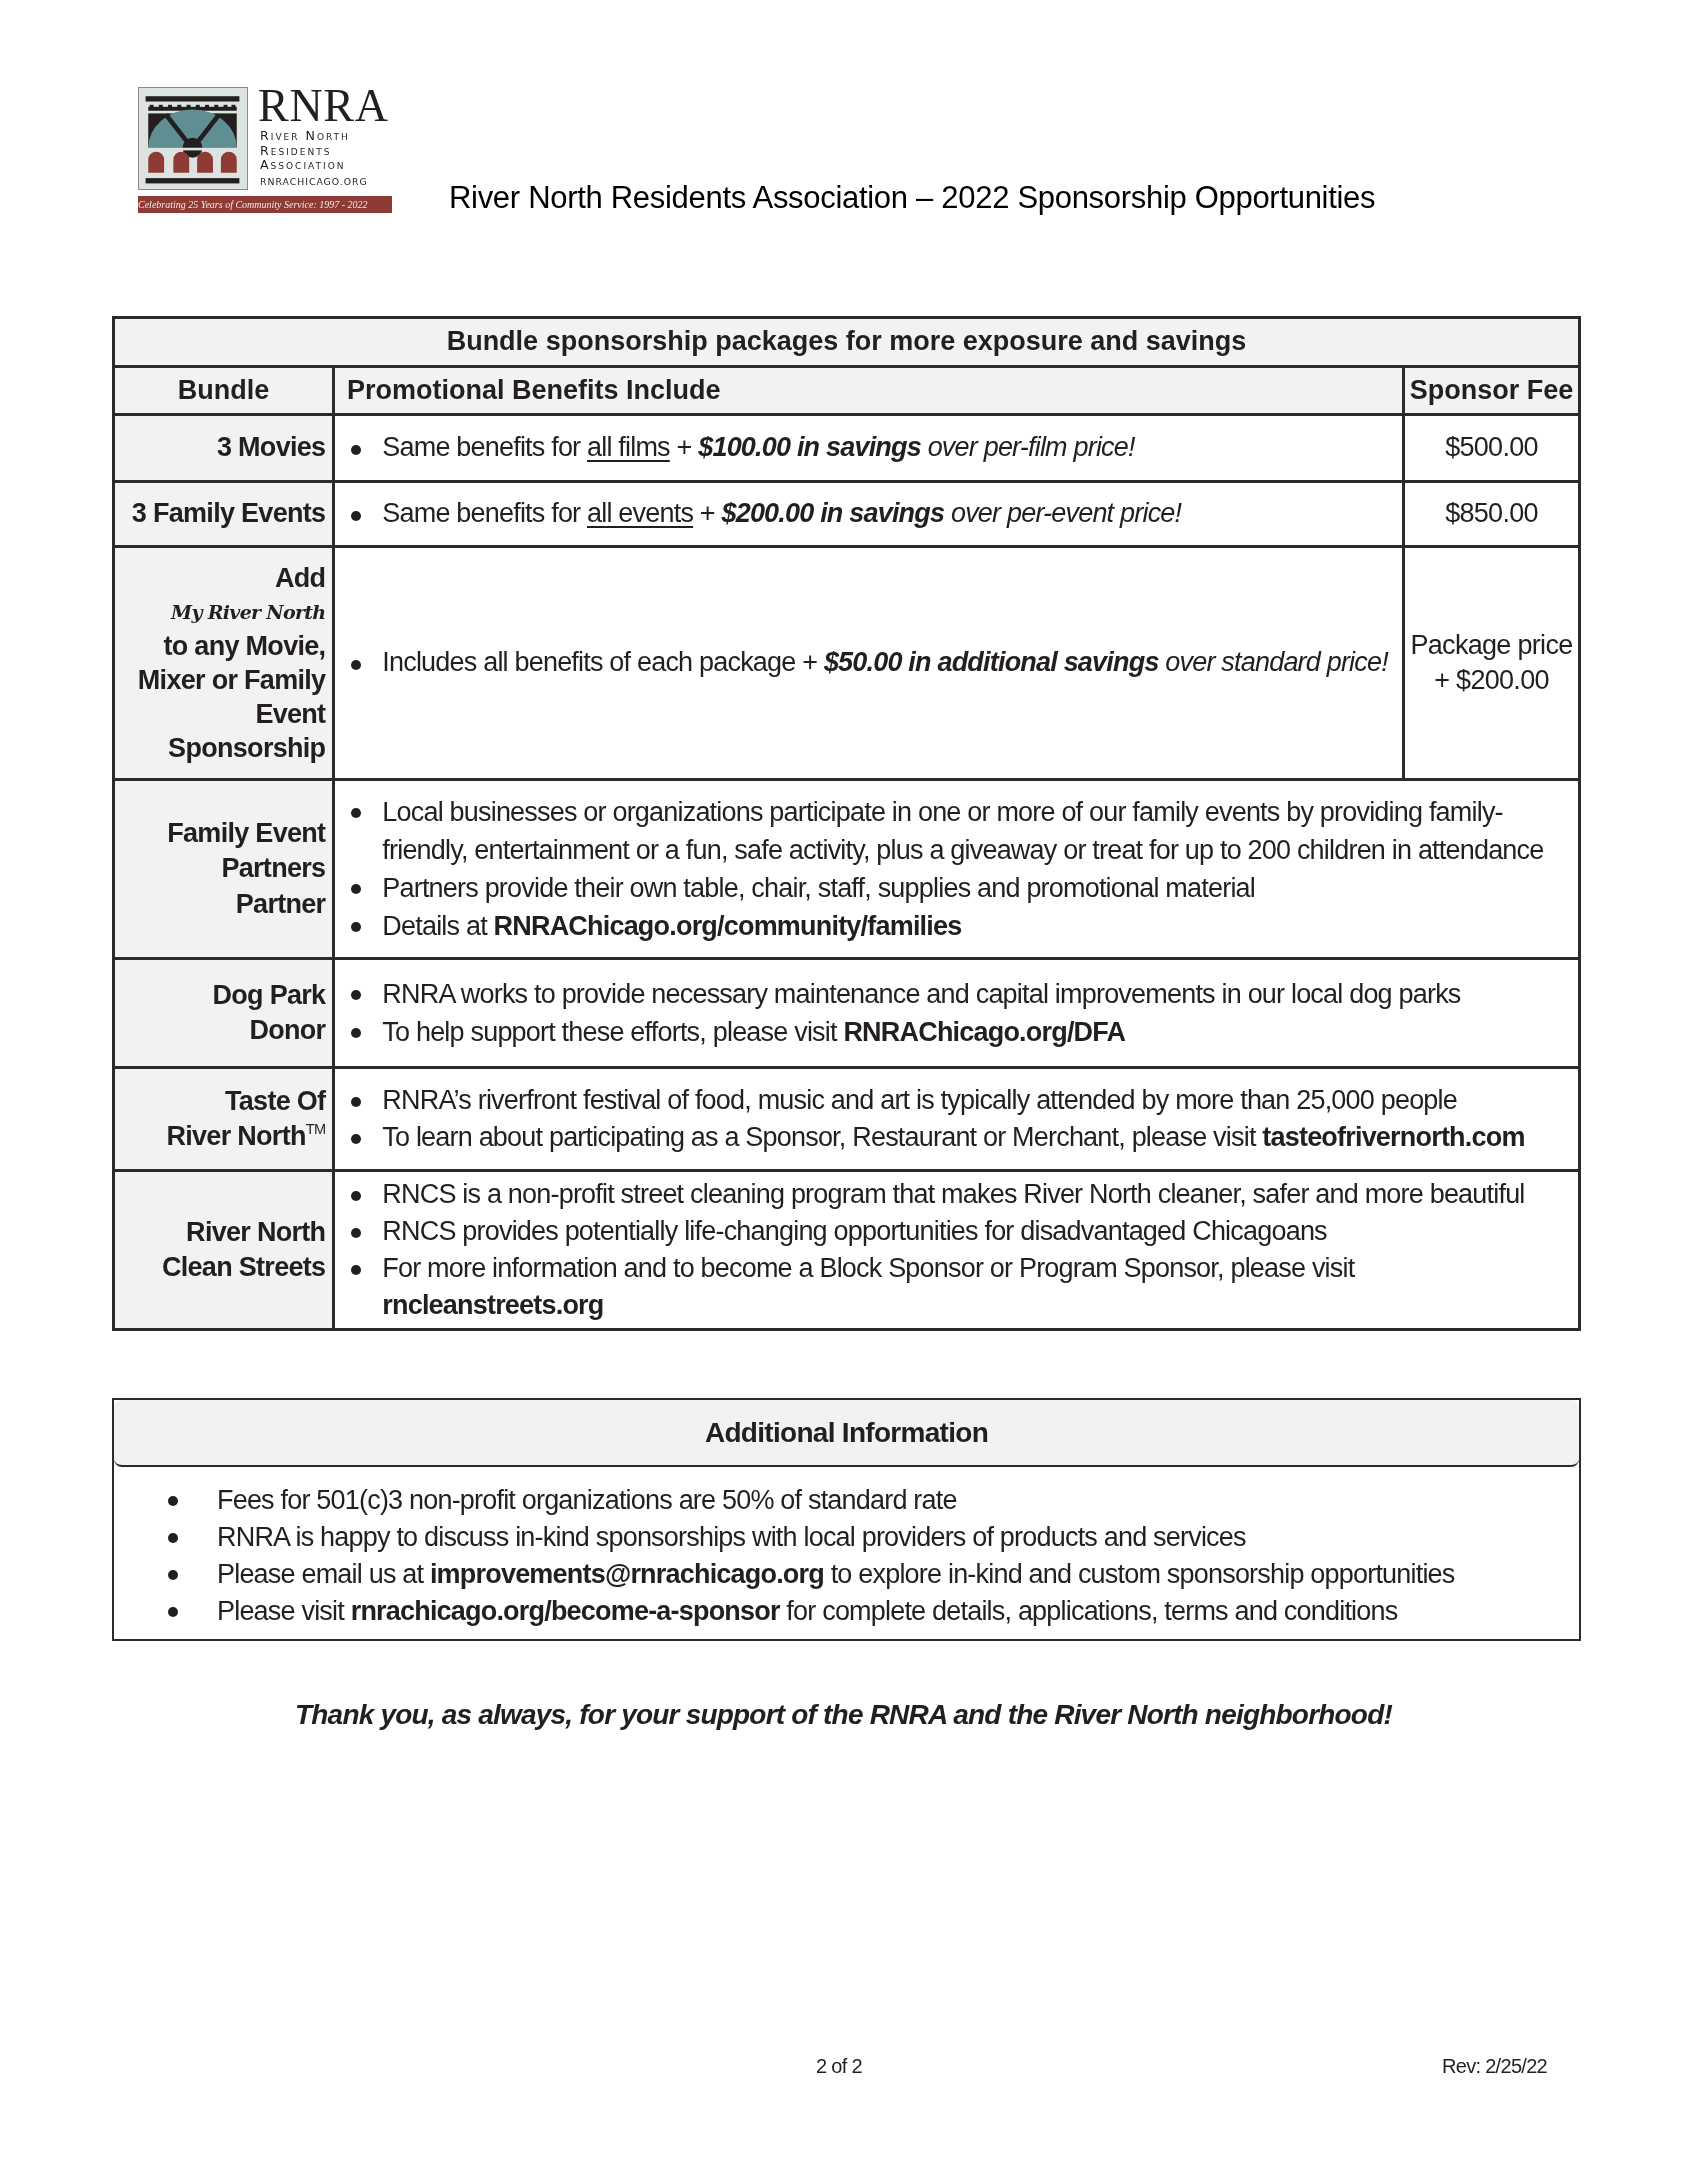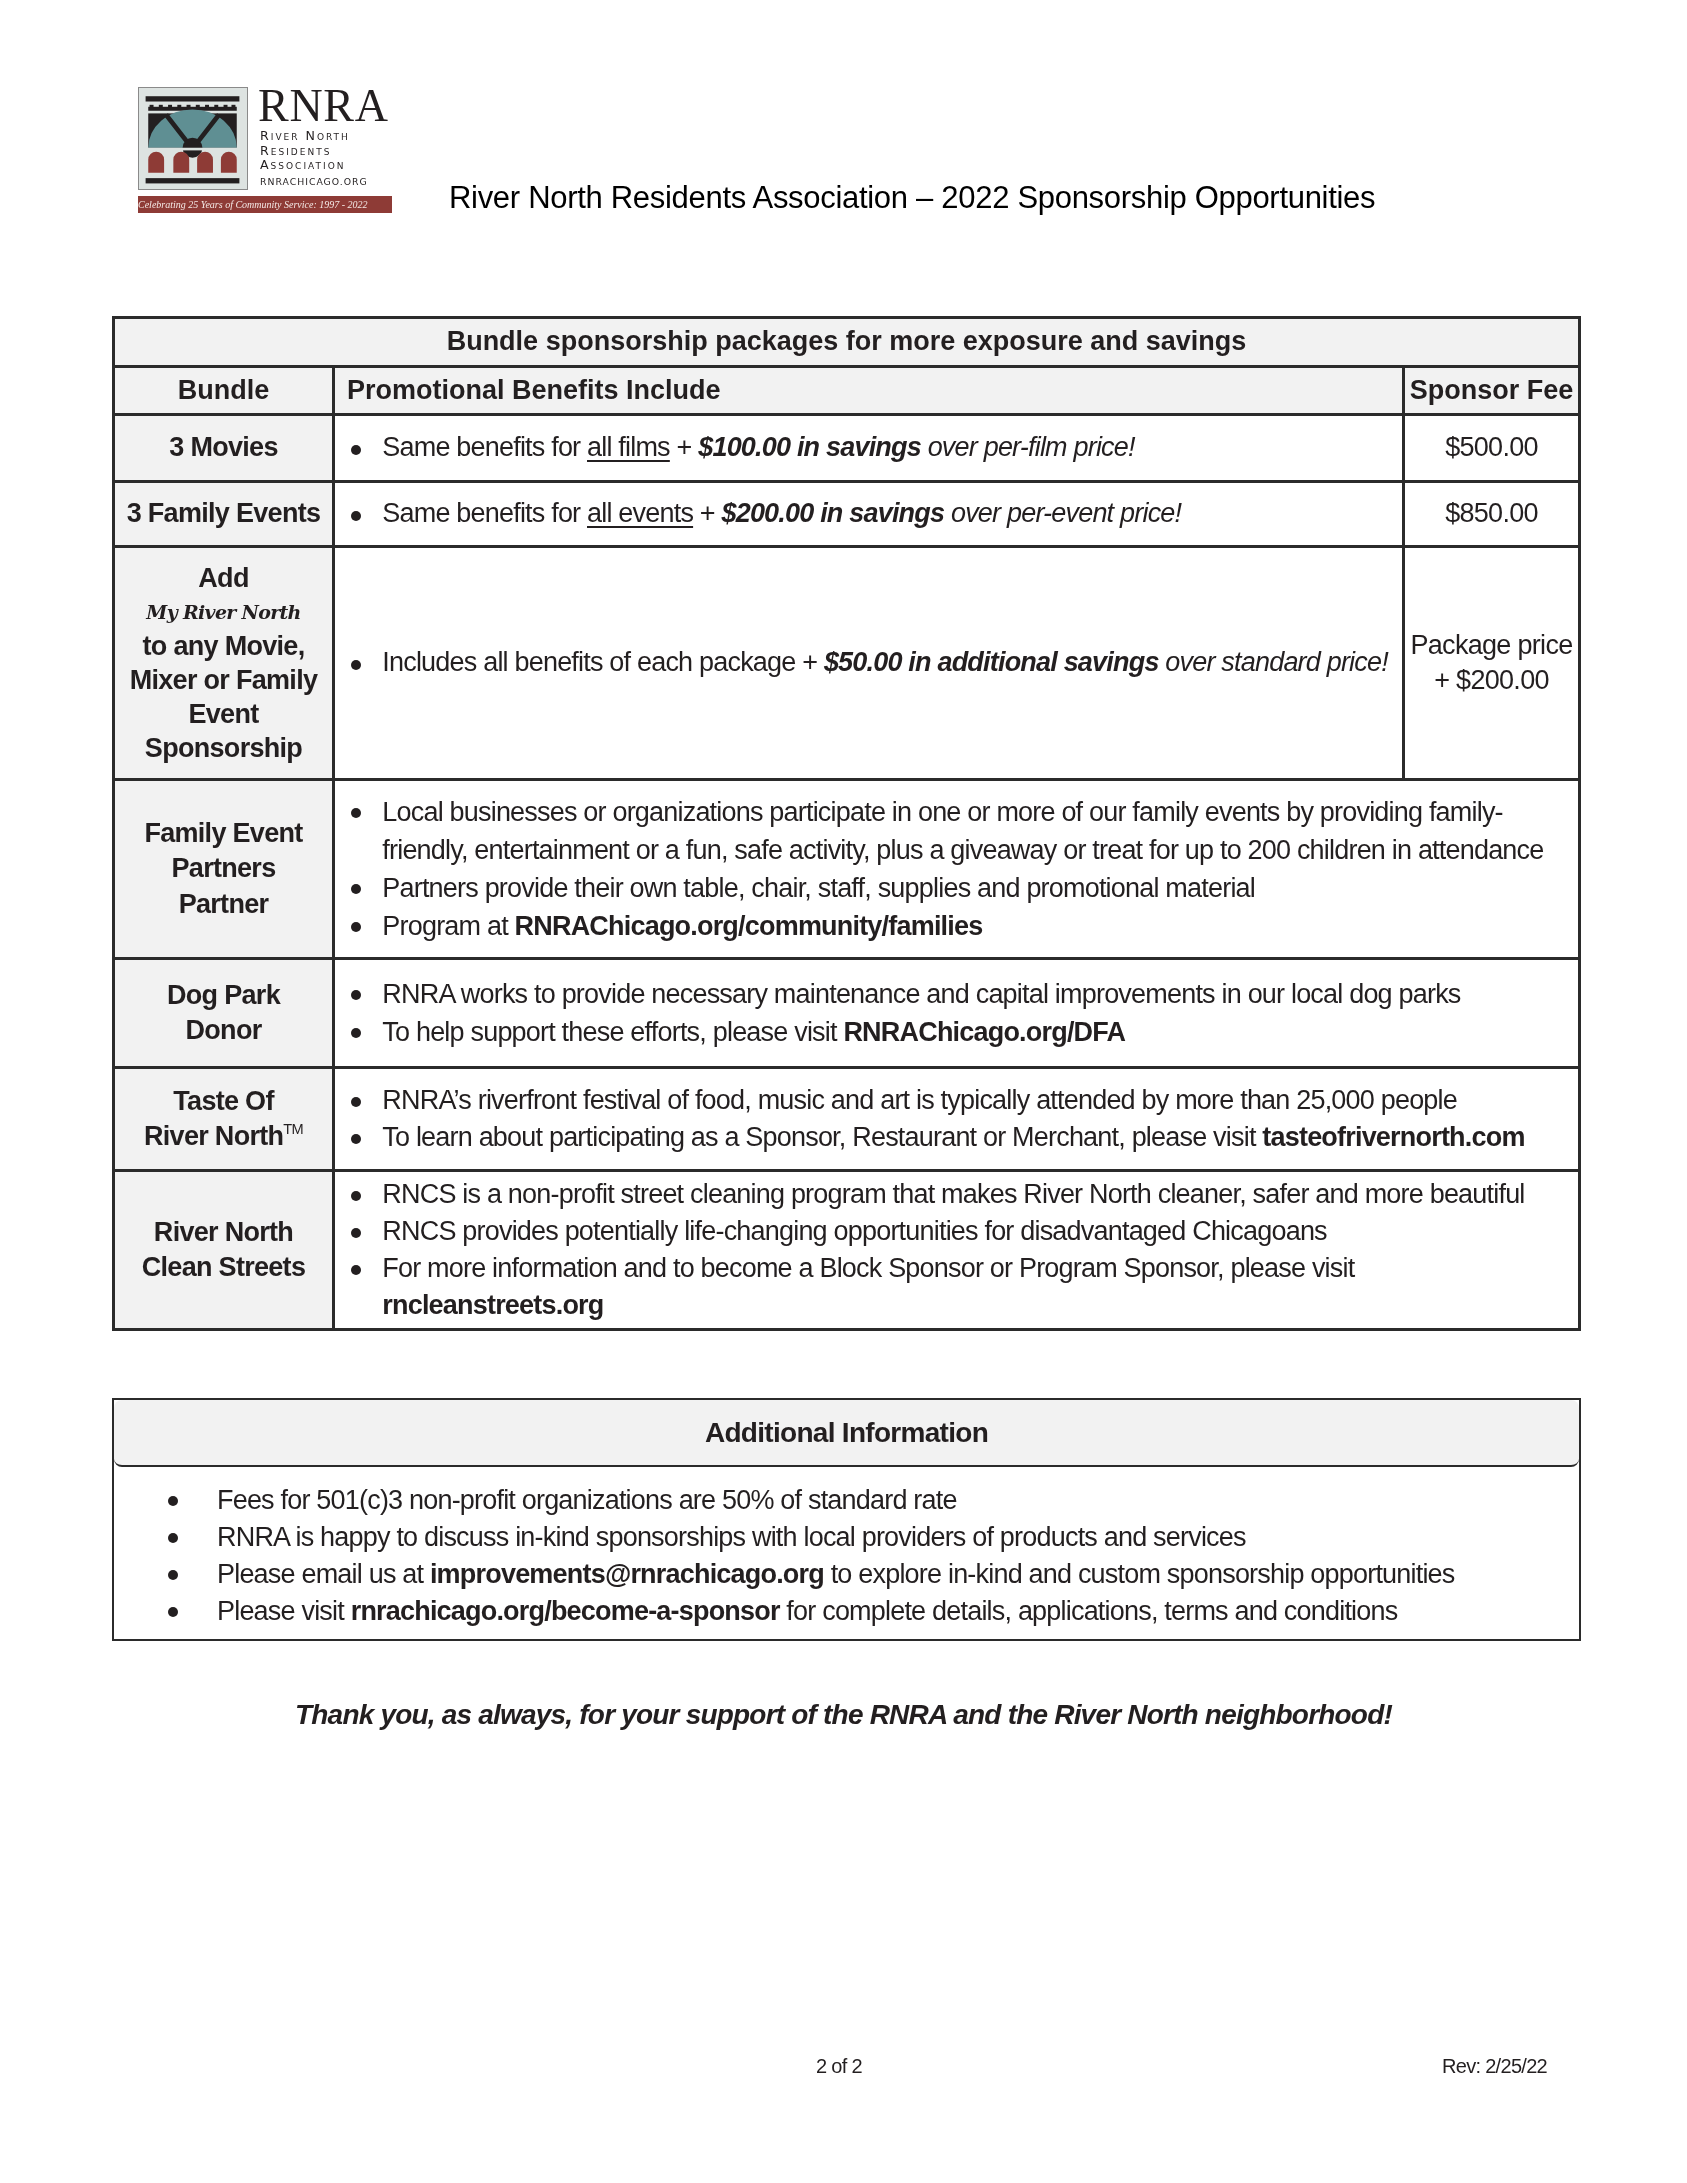"3 Movies" .bundle-cell { text-align: center -> right }
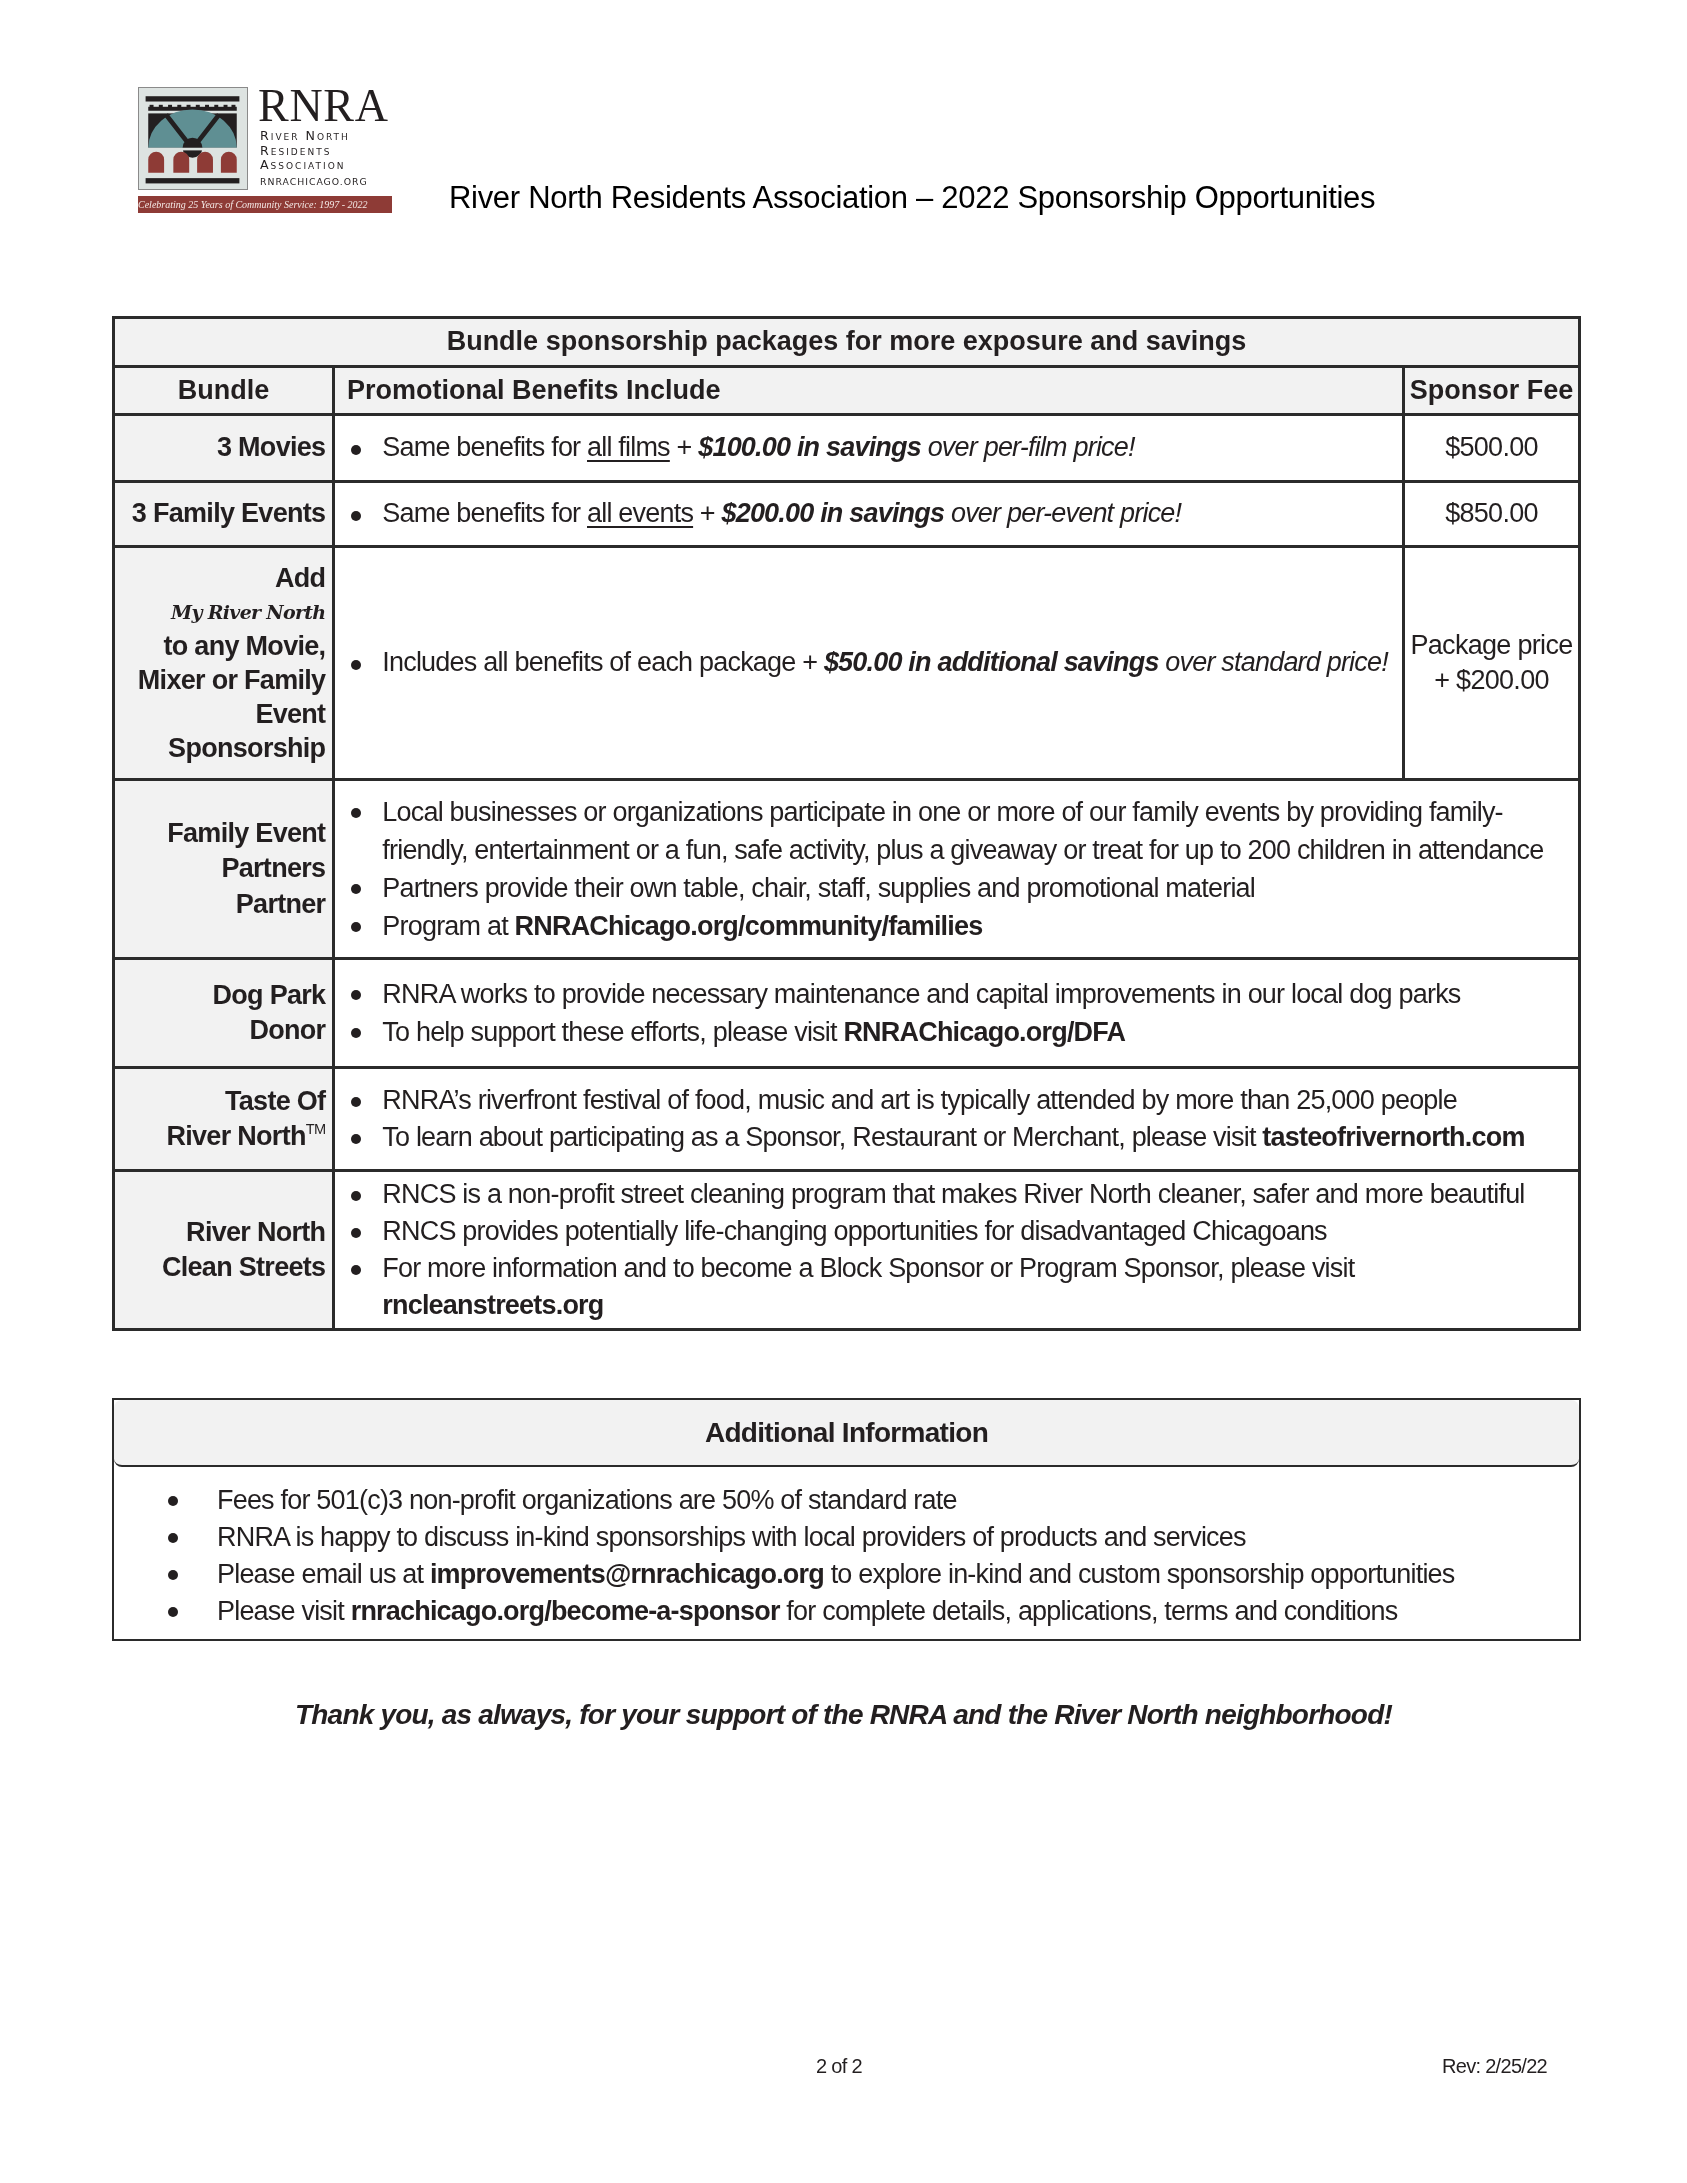"Program at" span { text: Program -> Details }
